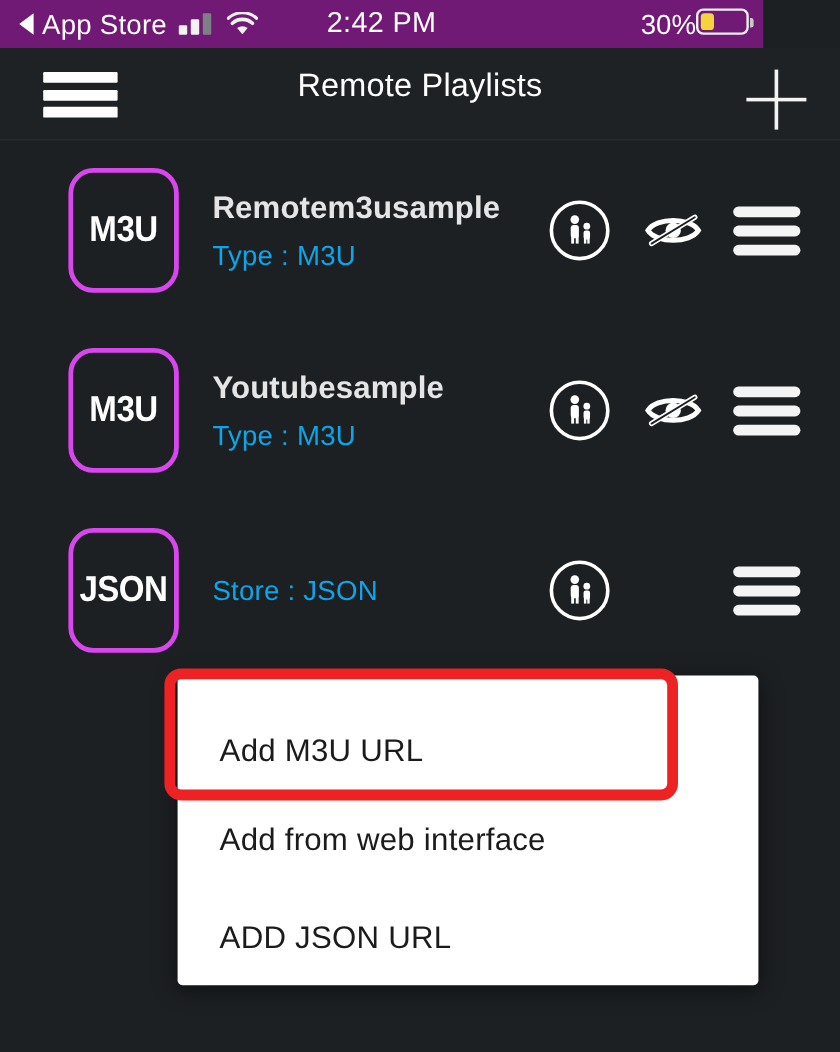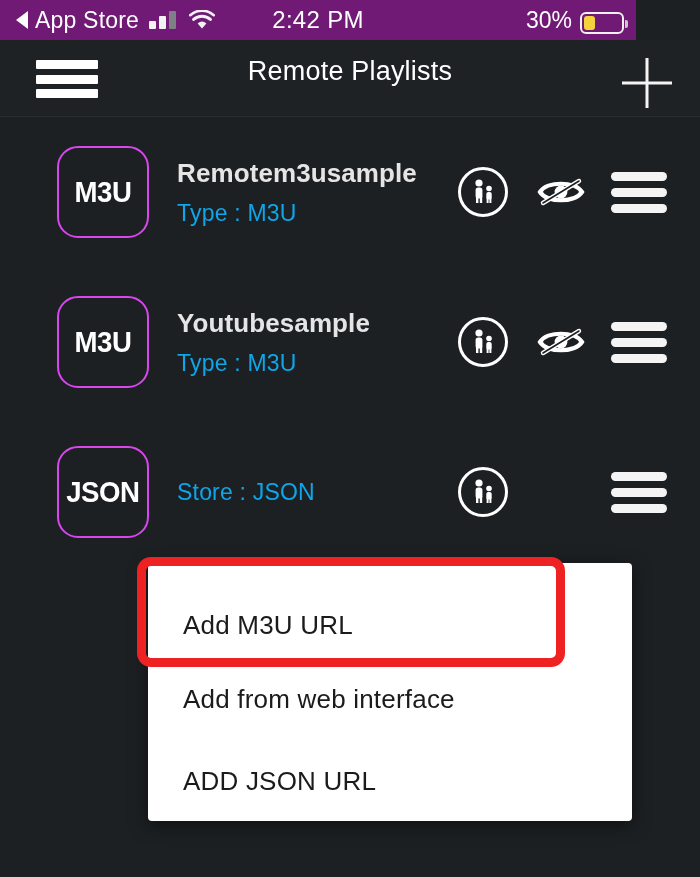"30%" .sb-right { align-items: flex-end -> flex-start; gap: 8px -> none }
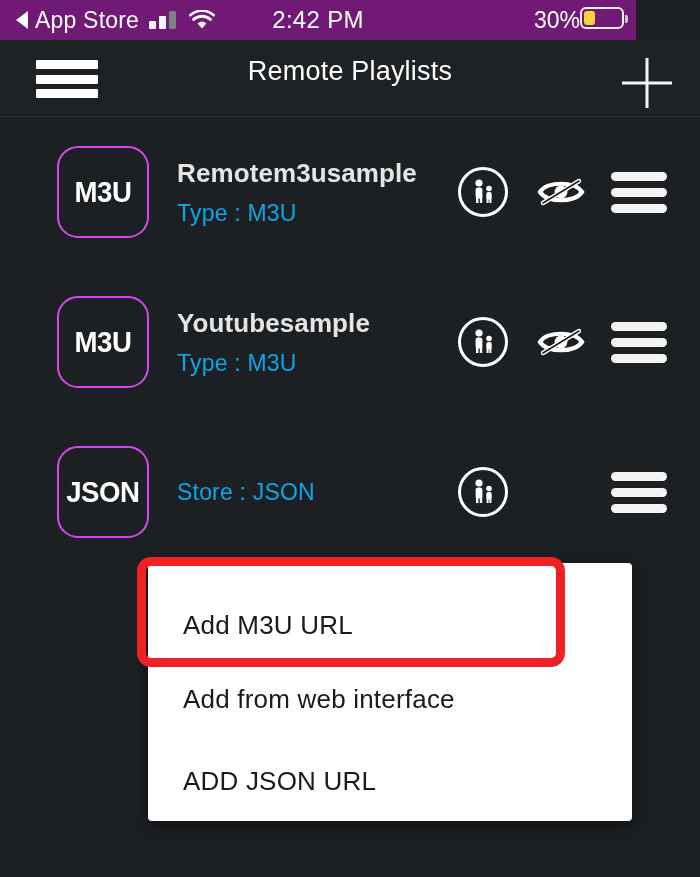"M3U" .badge { border: 2px solid #d946ef -> 4px solid #d946ef; height: 92px -> 104px }
